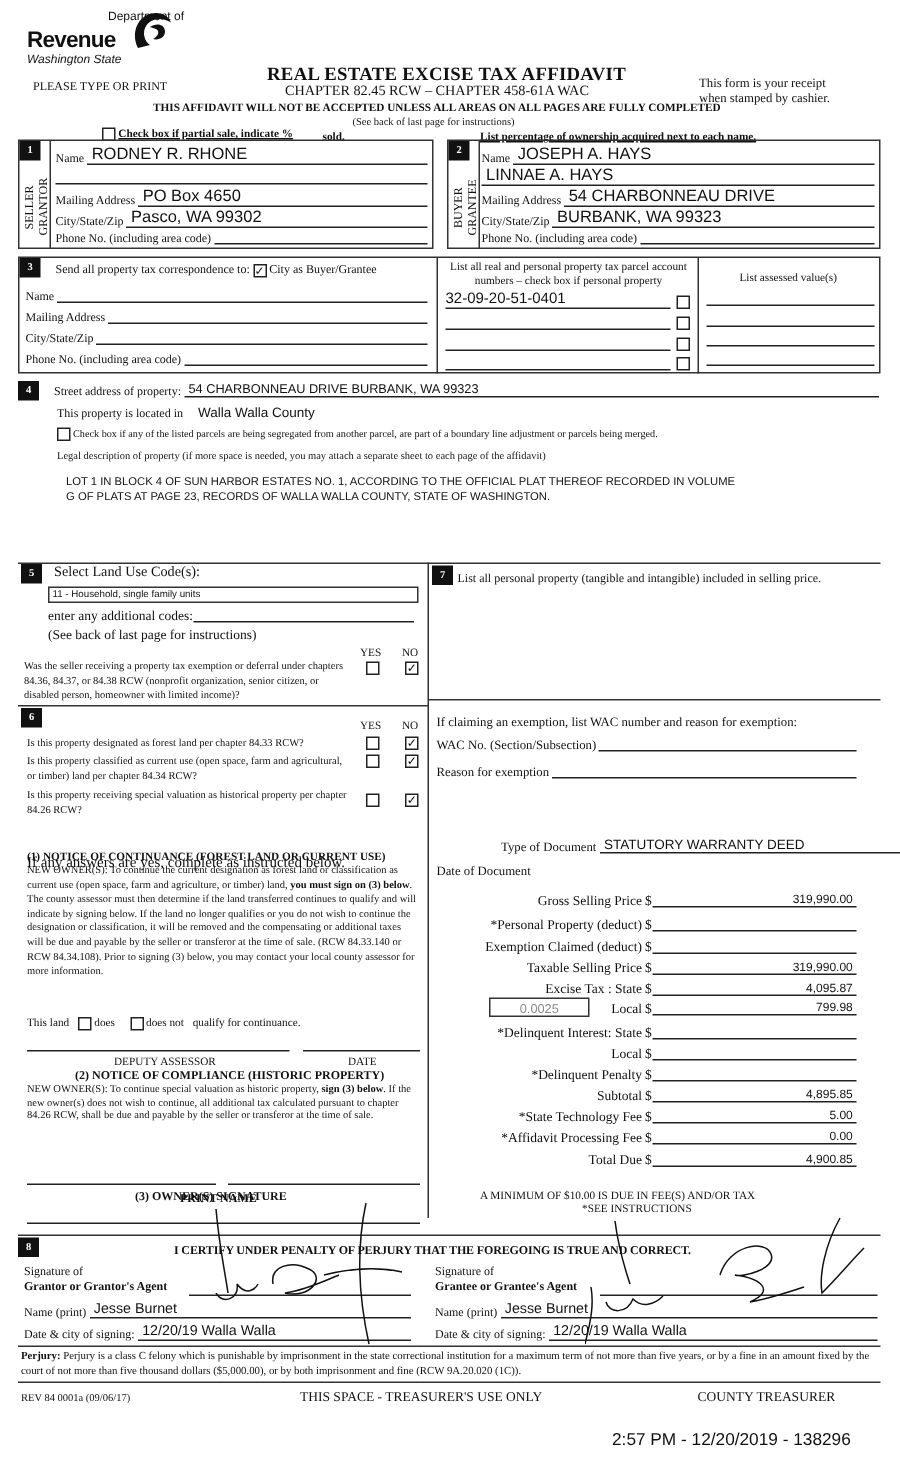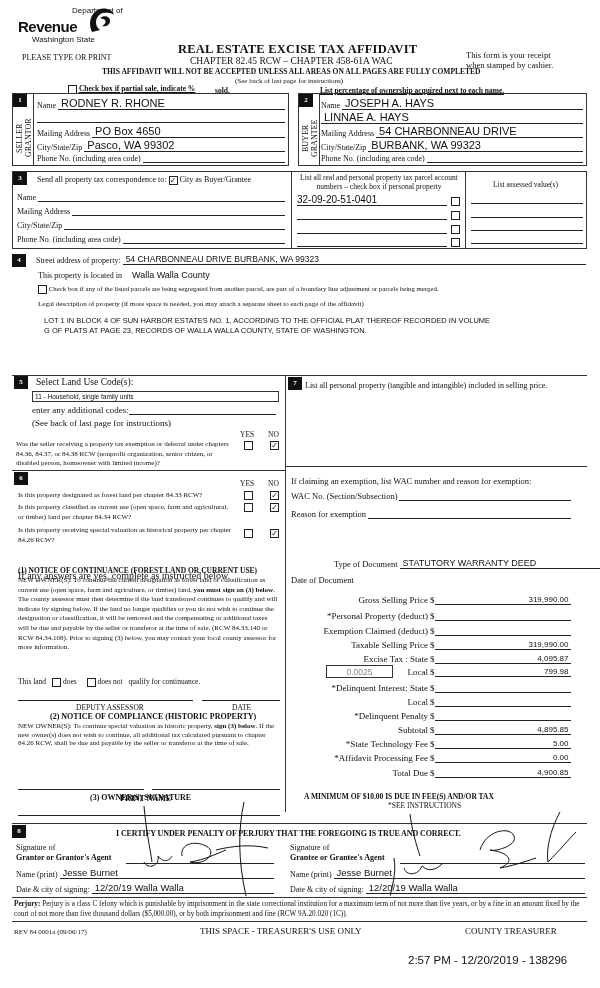"Washington State" div.abs { font-style: none -> italic; left: 18px -> 4px }
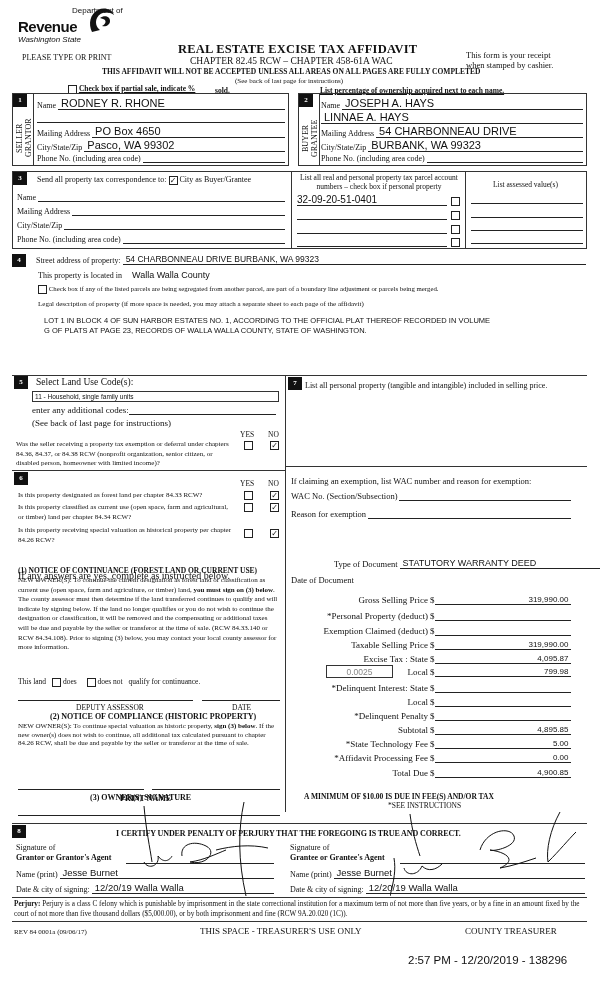"A MINIMUM OF $10.00 IS" div.abs { font-weight: bold -> normal; left: 304px -> 320px }
